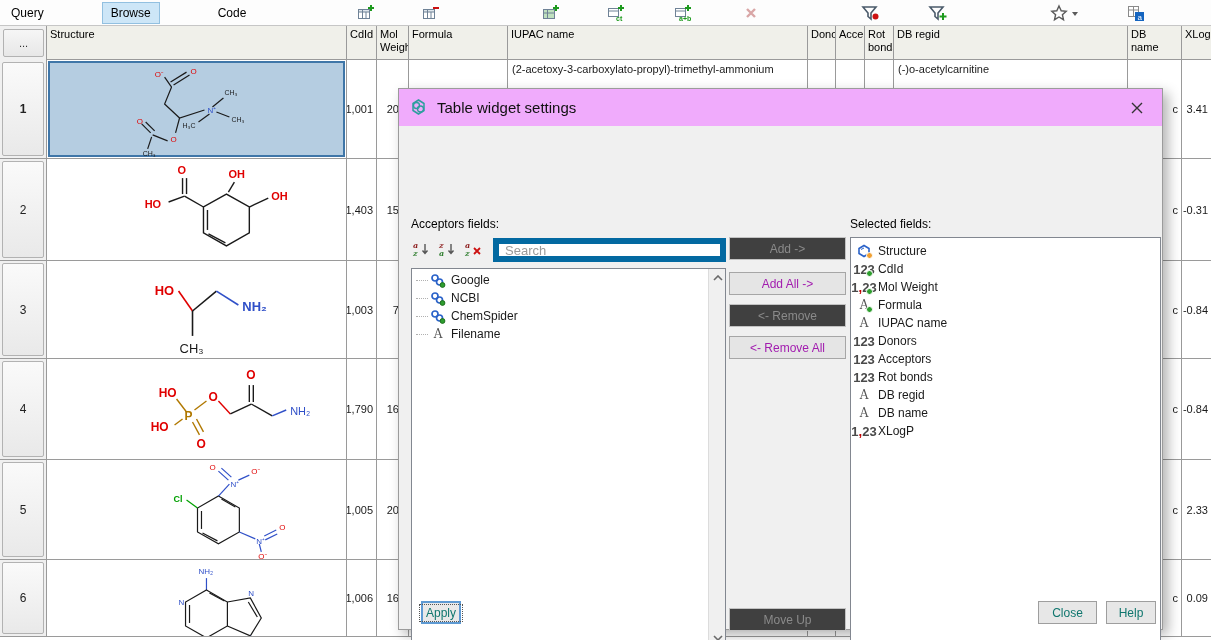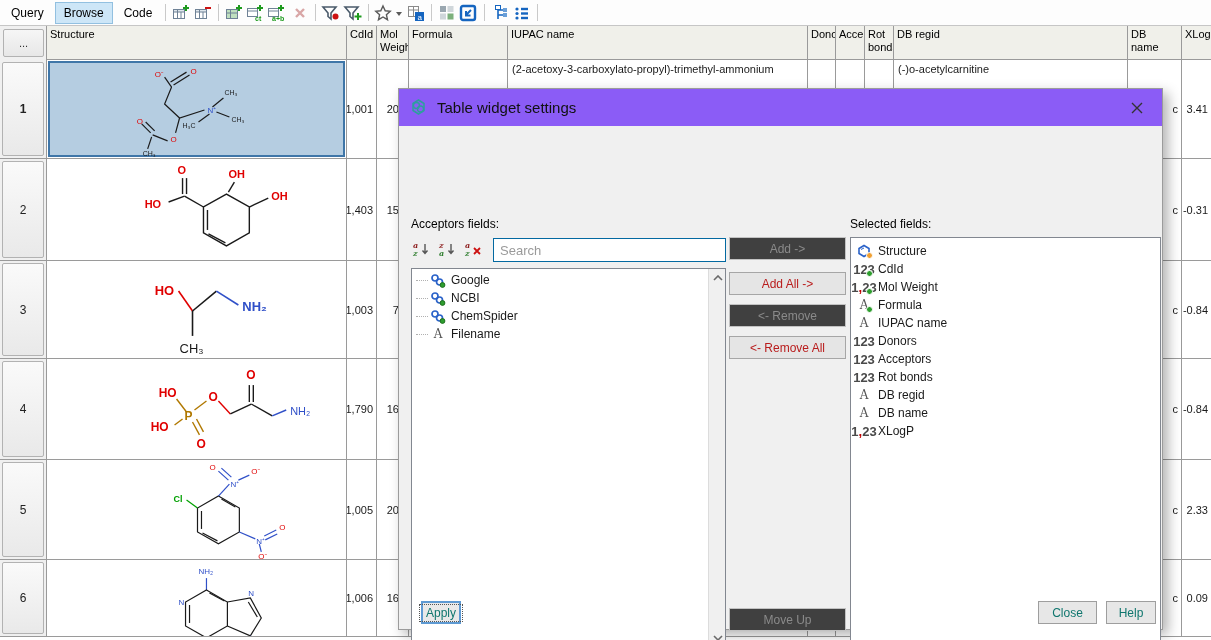"Query" .toolbar { gap: none -> 47px }
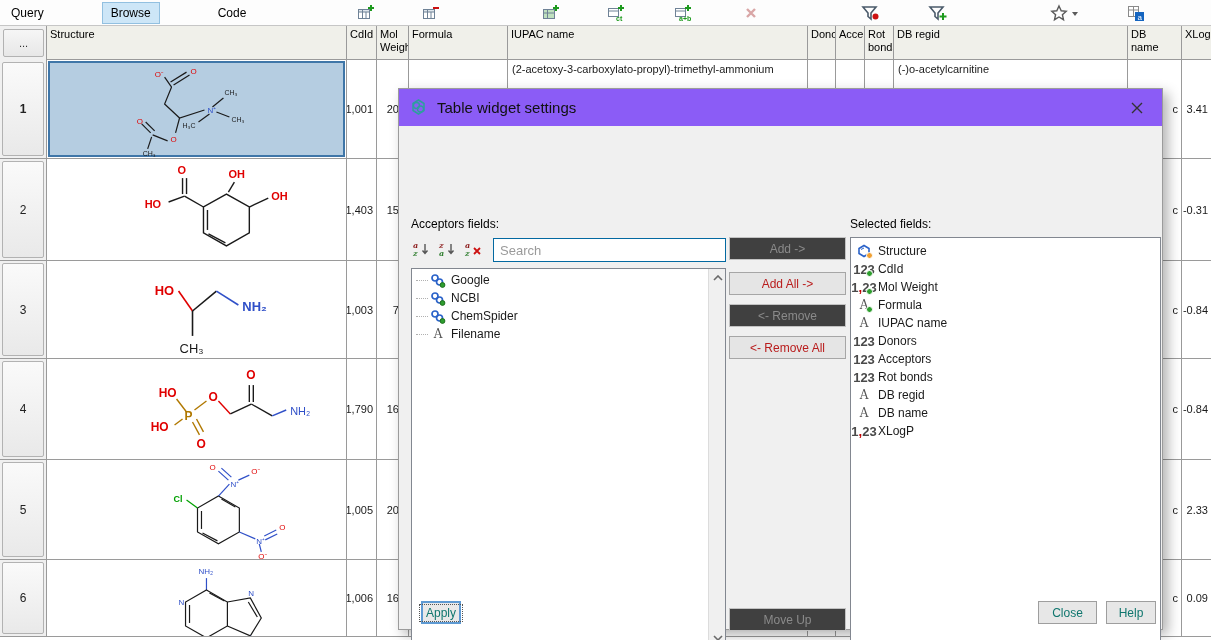"Table widget settings" .dlg-title { background: #8b5cf6 -> #f0abfc }
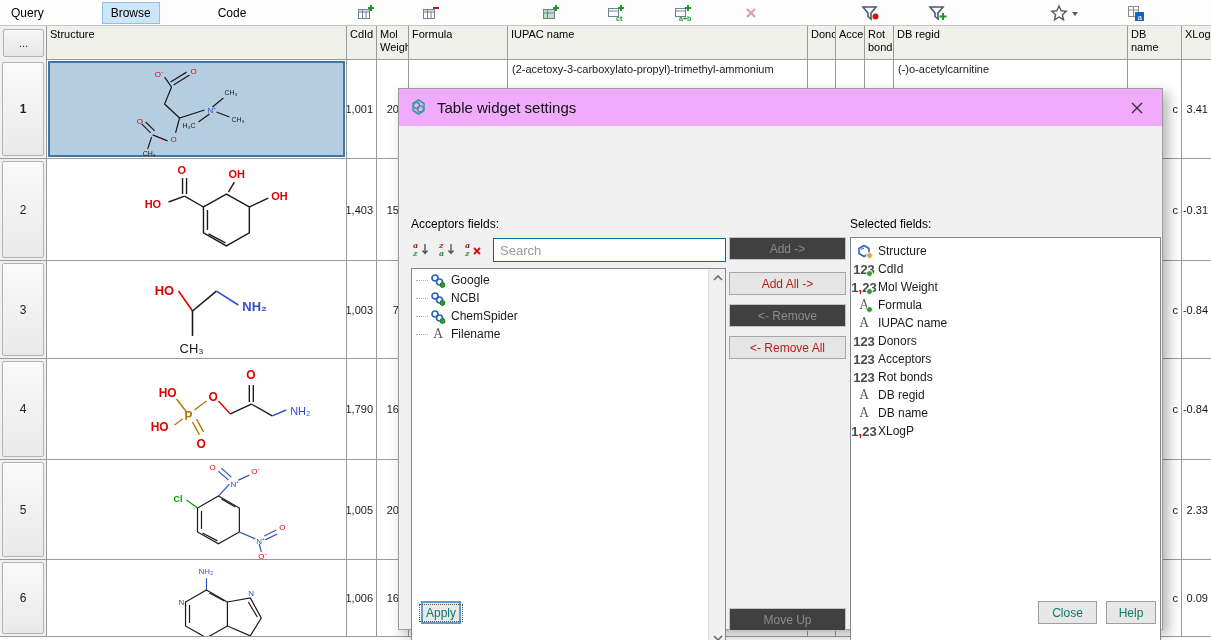"Search" .search { border: 1px solid #0369a1 -> 6px solid #0369a1 }
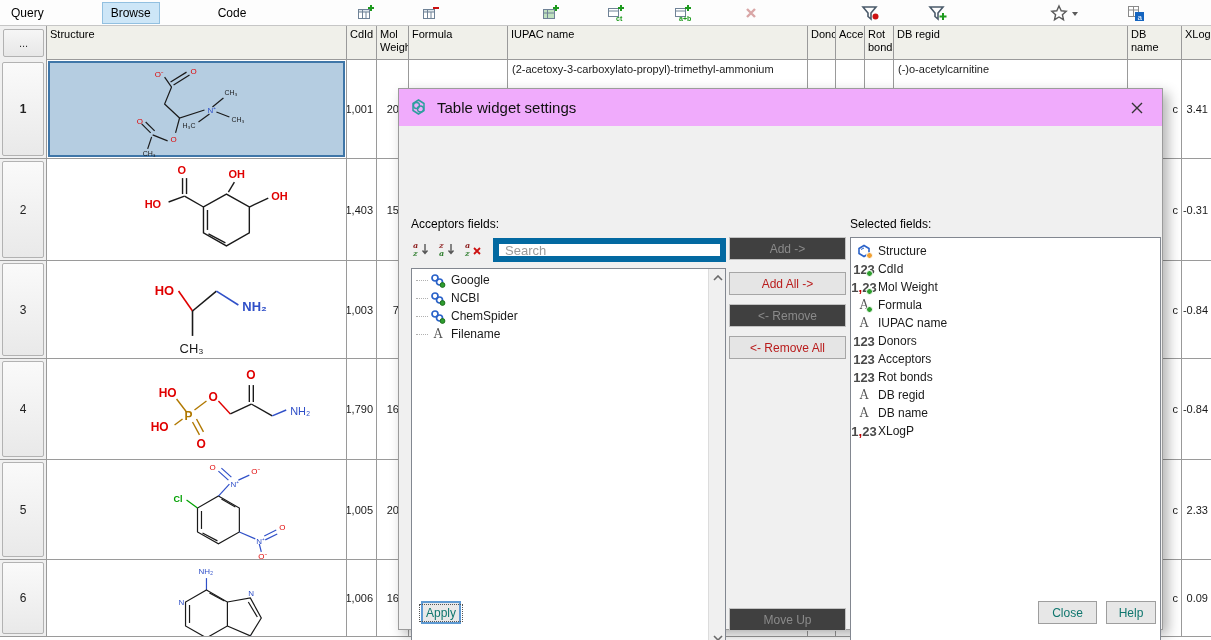"Add All ->" .midbtn { color: #b91c1c -> #a21caf }
